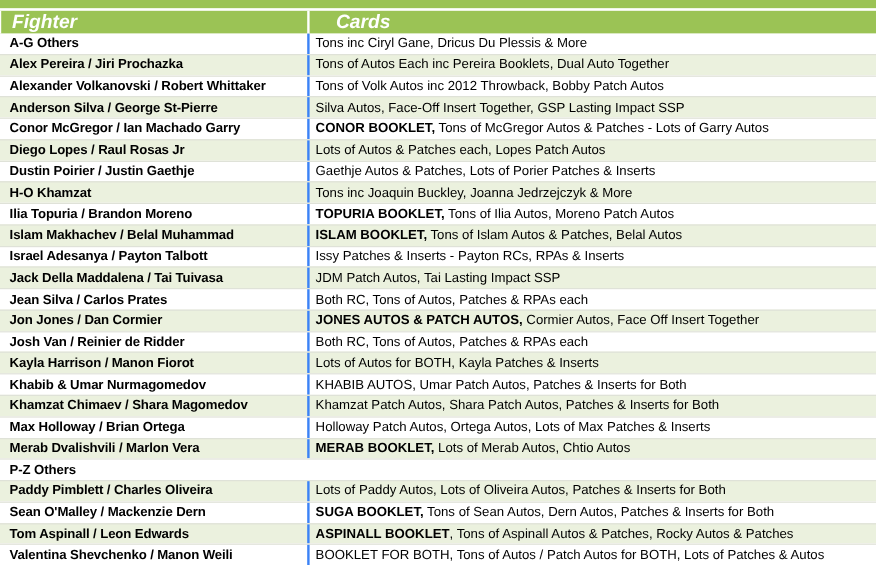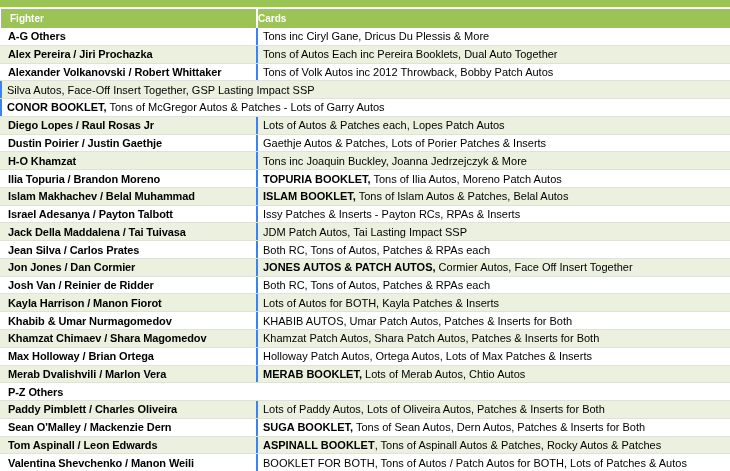"Fighter" .header-cell { font-size: 10px -> 16px; font-style: none -> italic }
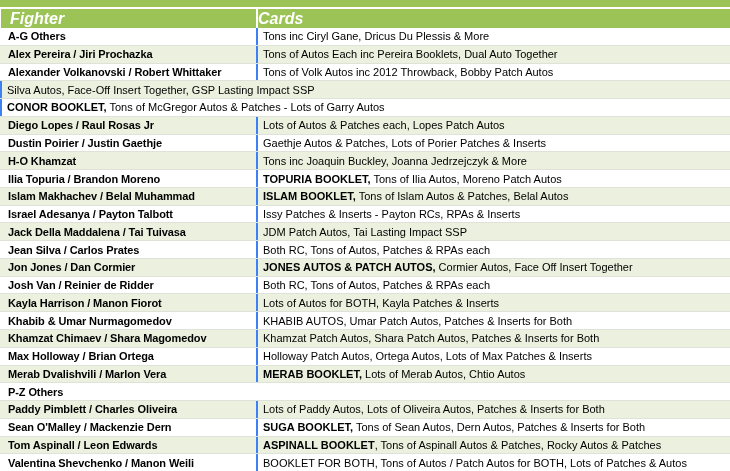"Cards" .header-cell.col-cards { padding-left: 0 -> 22px }
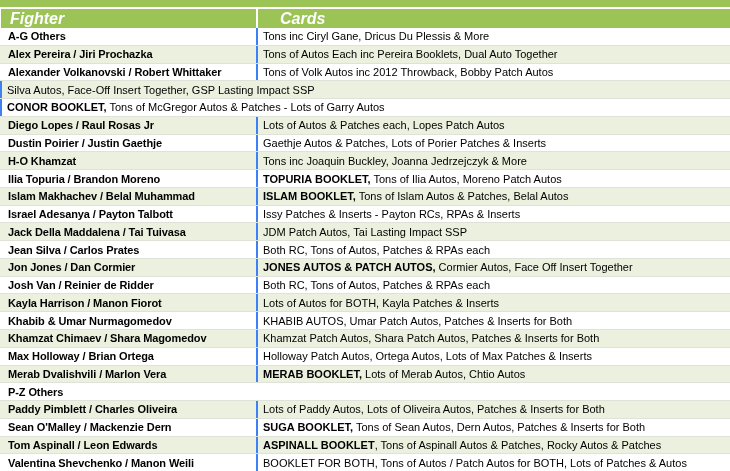"Anderson Silva / George St-Pierre" div.tcell { html: none -> <div>Anderson Silva / George St-Pierre</div> }
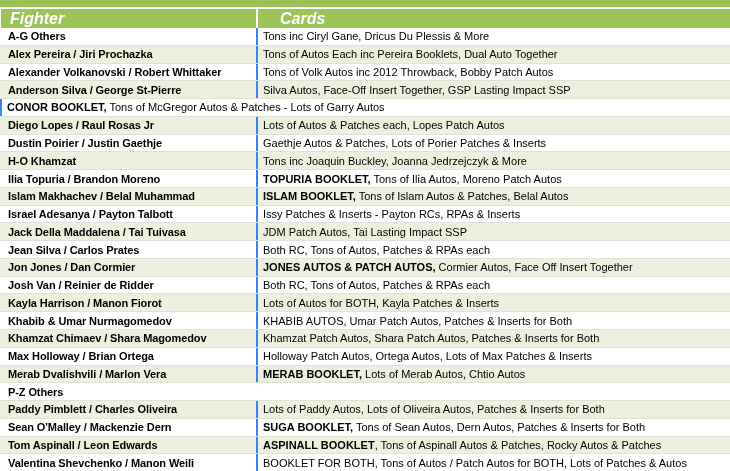"Conor McGregor / Ian Machado" div.tcell { html: none -> <div>Conor McGregor / Ian Machado Garry</div> }
